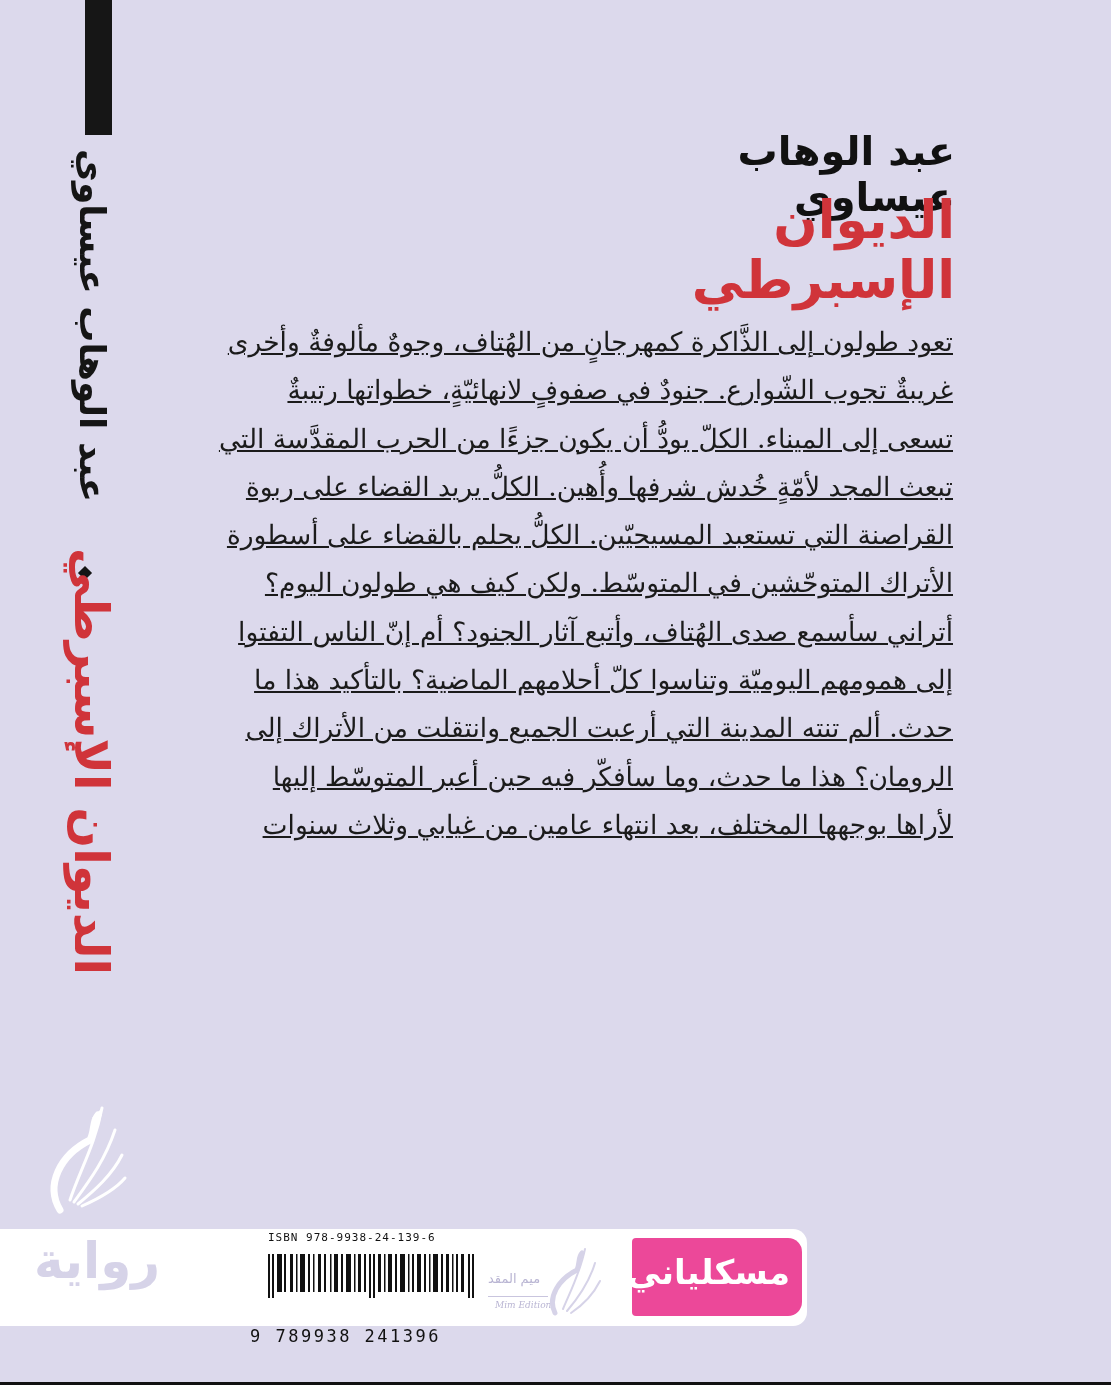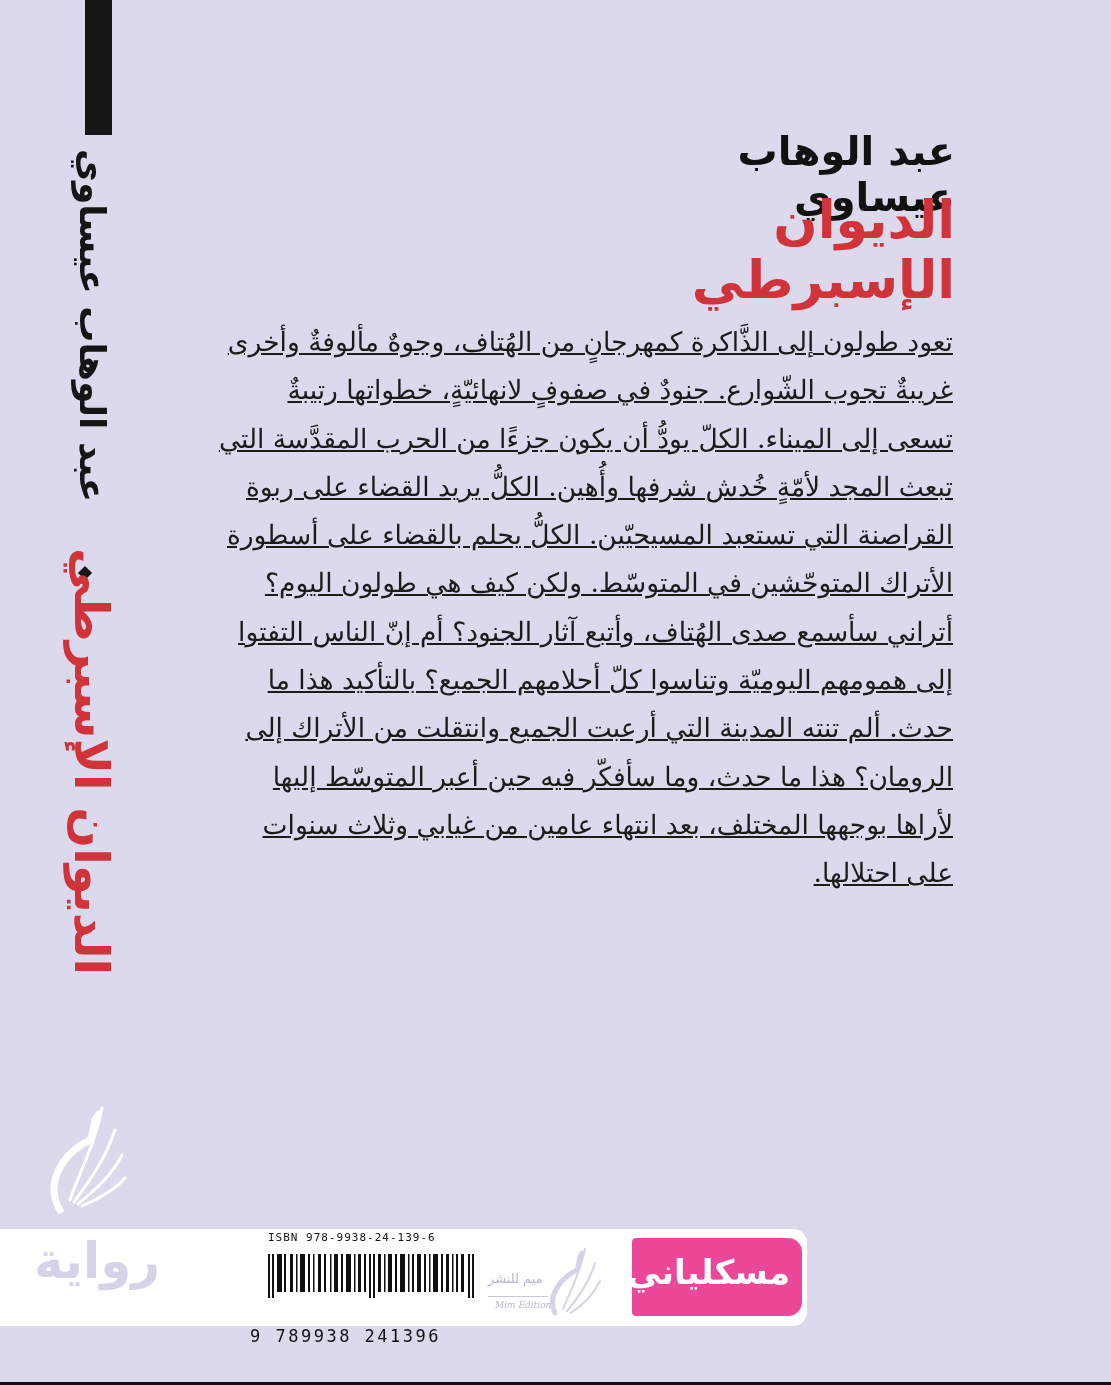"إلى همومهم اليوميّة وتناسوا كلّ" span.blurb-line { text: الجميع -> الماضية }
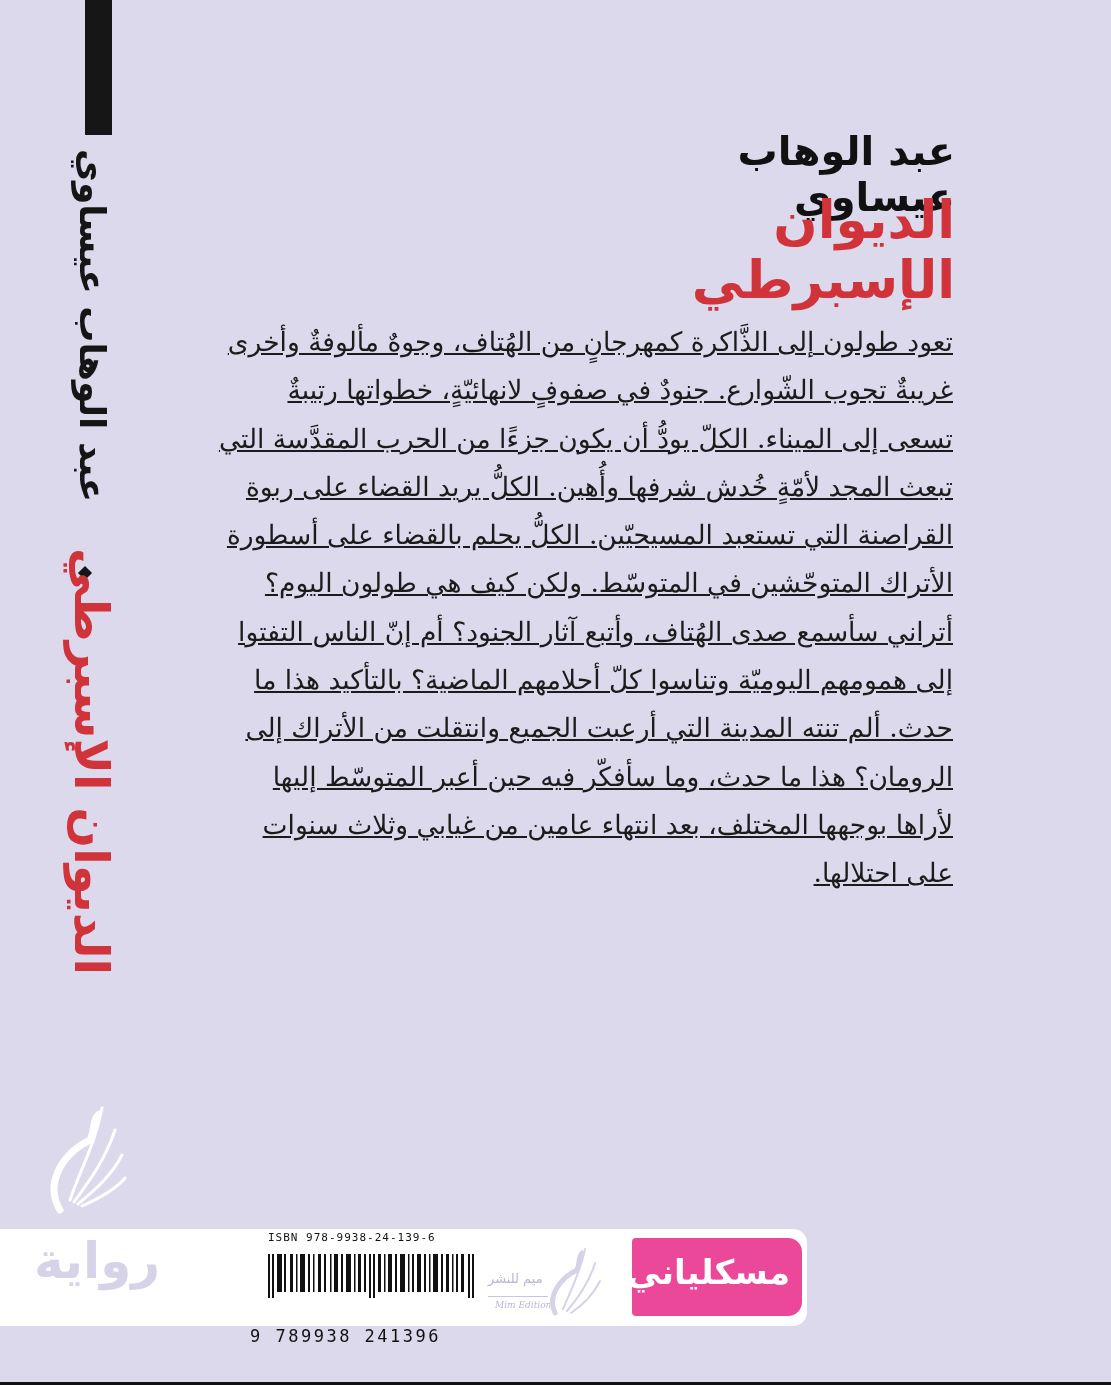"على احتلالها." span.blurb-line { html: <span>على احتلالها.</span> -> none }
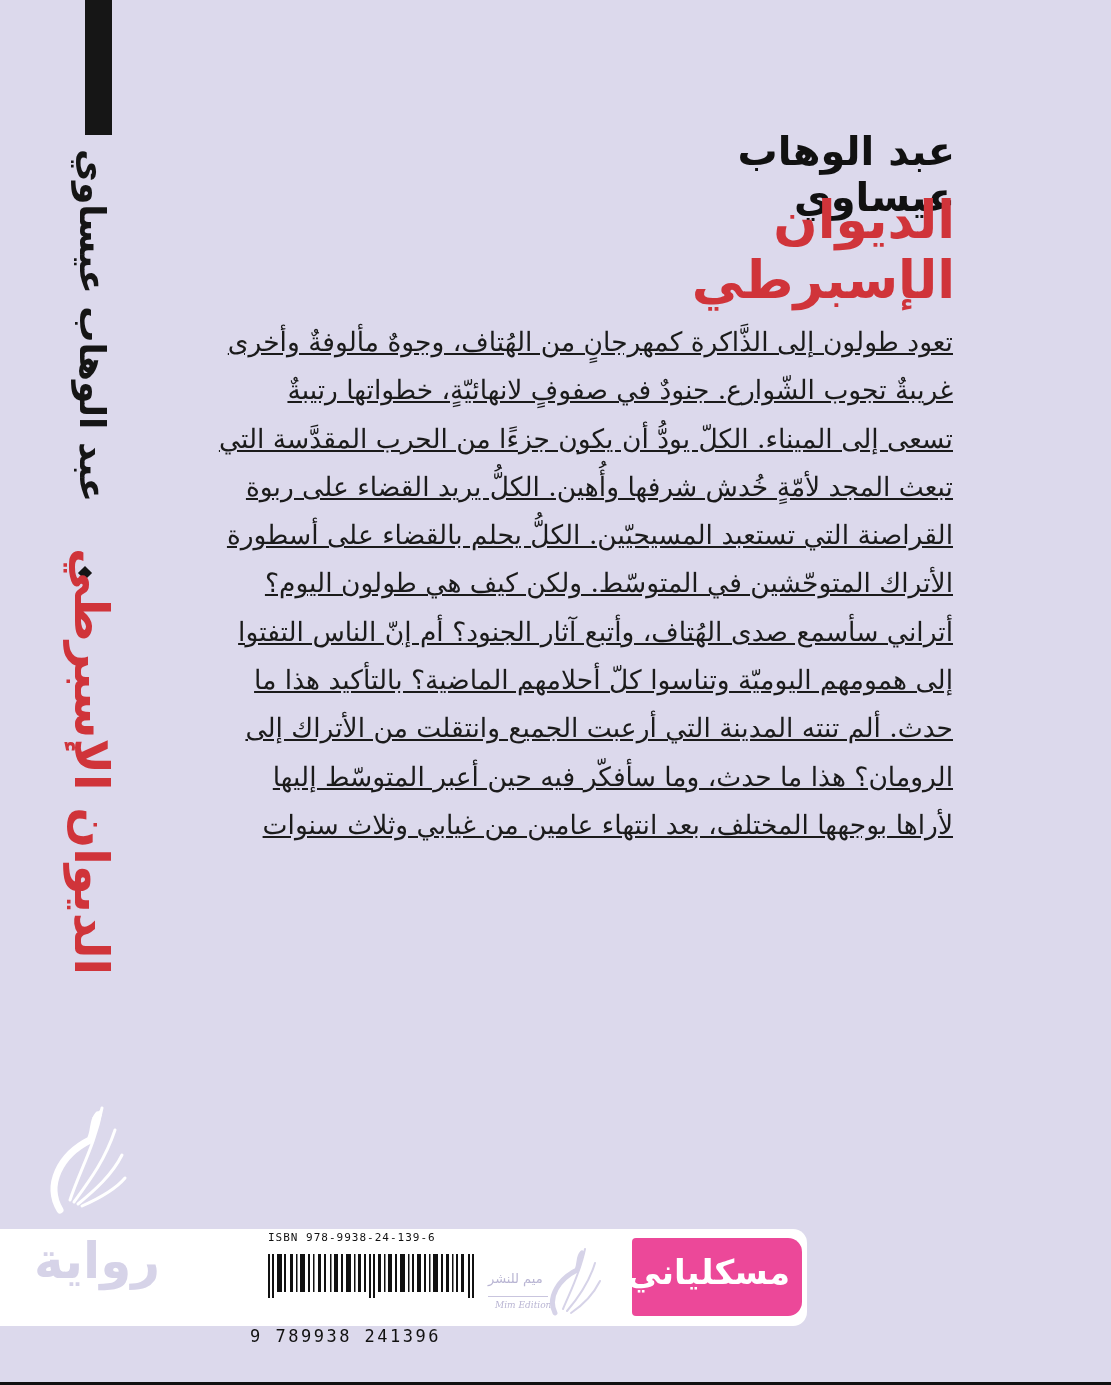"ميم للنشر" div.mim-ar { text: للنشر -> المقد }
